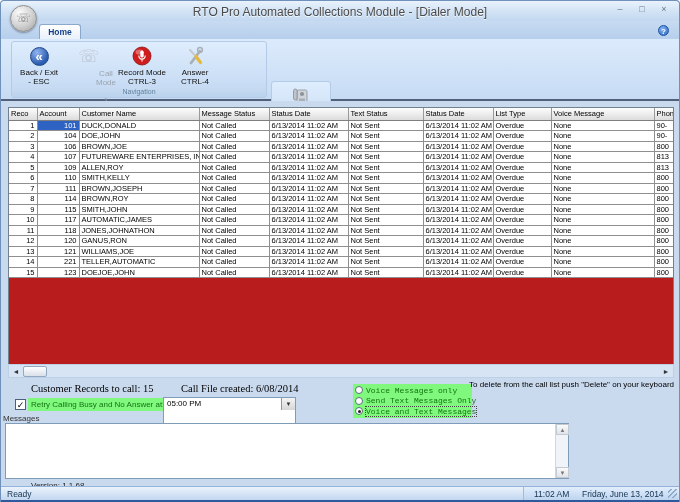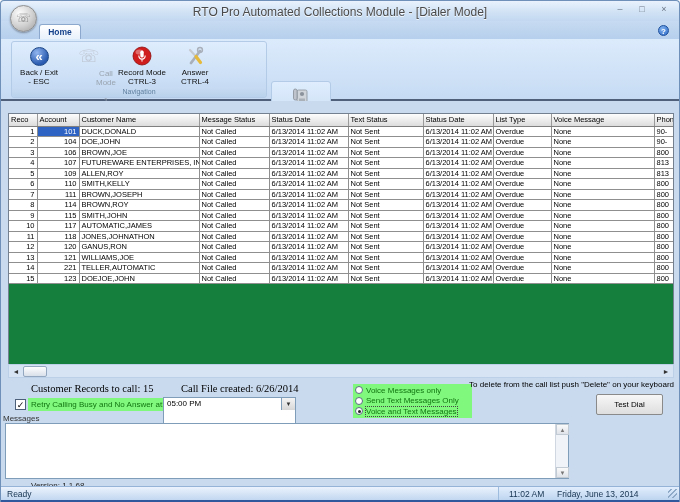"Reco" .grid-area { background: #15803d -> #b91c1c; top: 12px -> 6px }
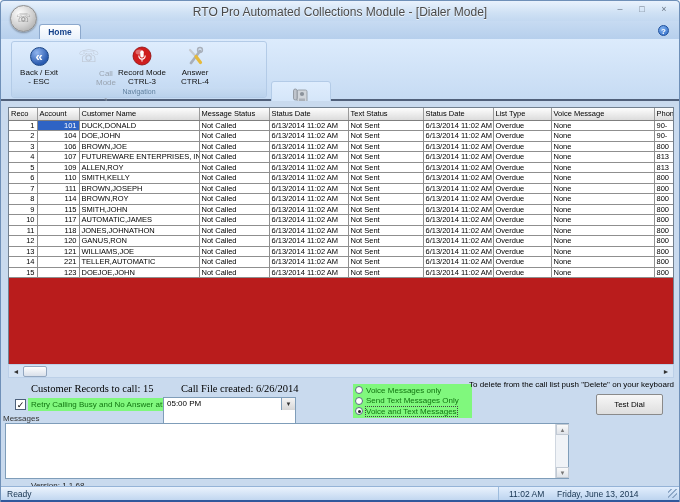"Call File created: 6/26/2014" div.bold-label { text: 6/26/2014 -> 6/08/2014 }
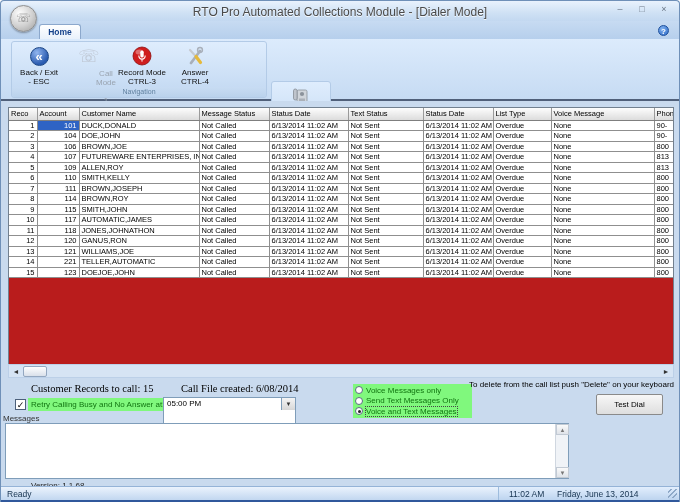"Voice Messages only" .radio-row { font-family: none -> Liberation Mono, monospace }
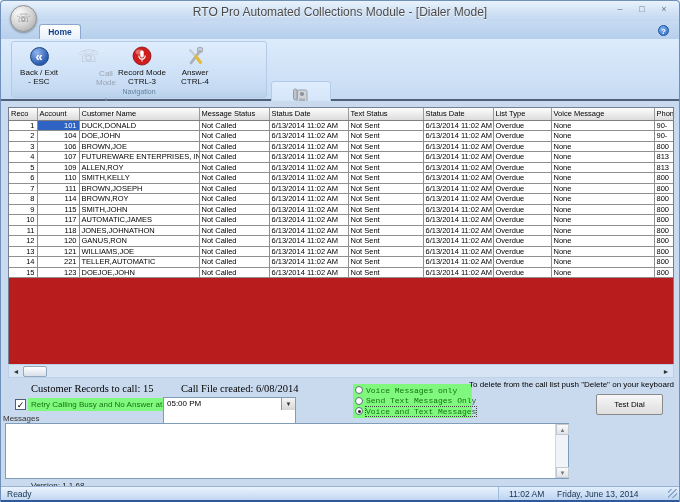"Test Dial" div.test-dial { html: <div>Test Dial</div> -> none }
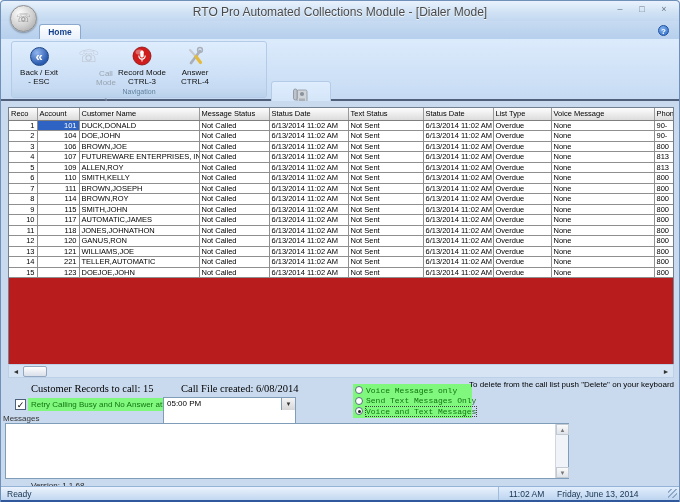"11:02 AM" .status-right { width: 180px -> 155px }
